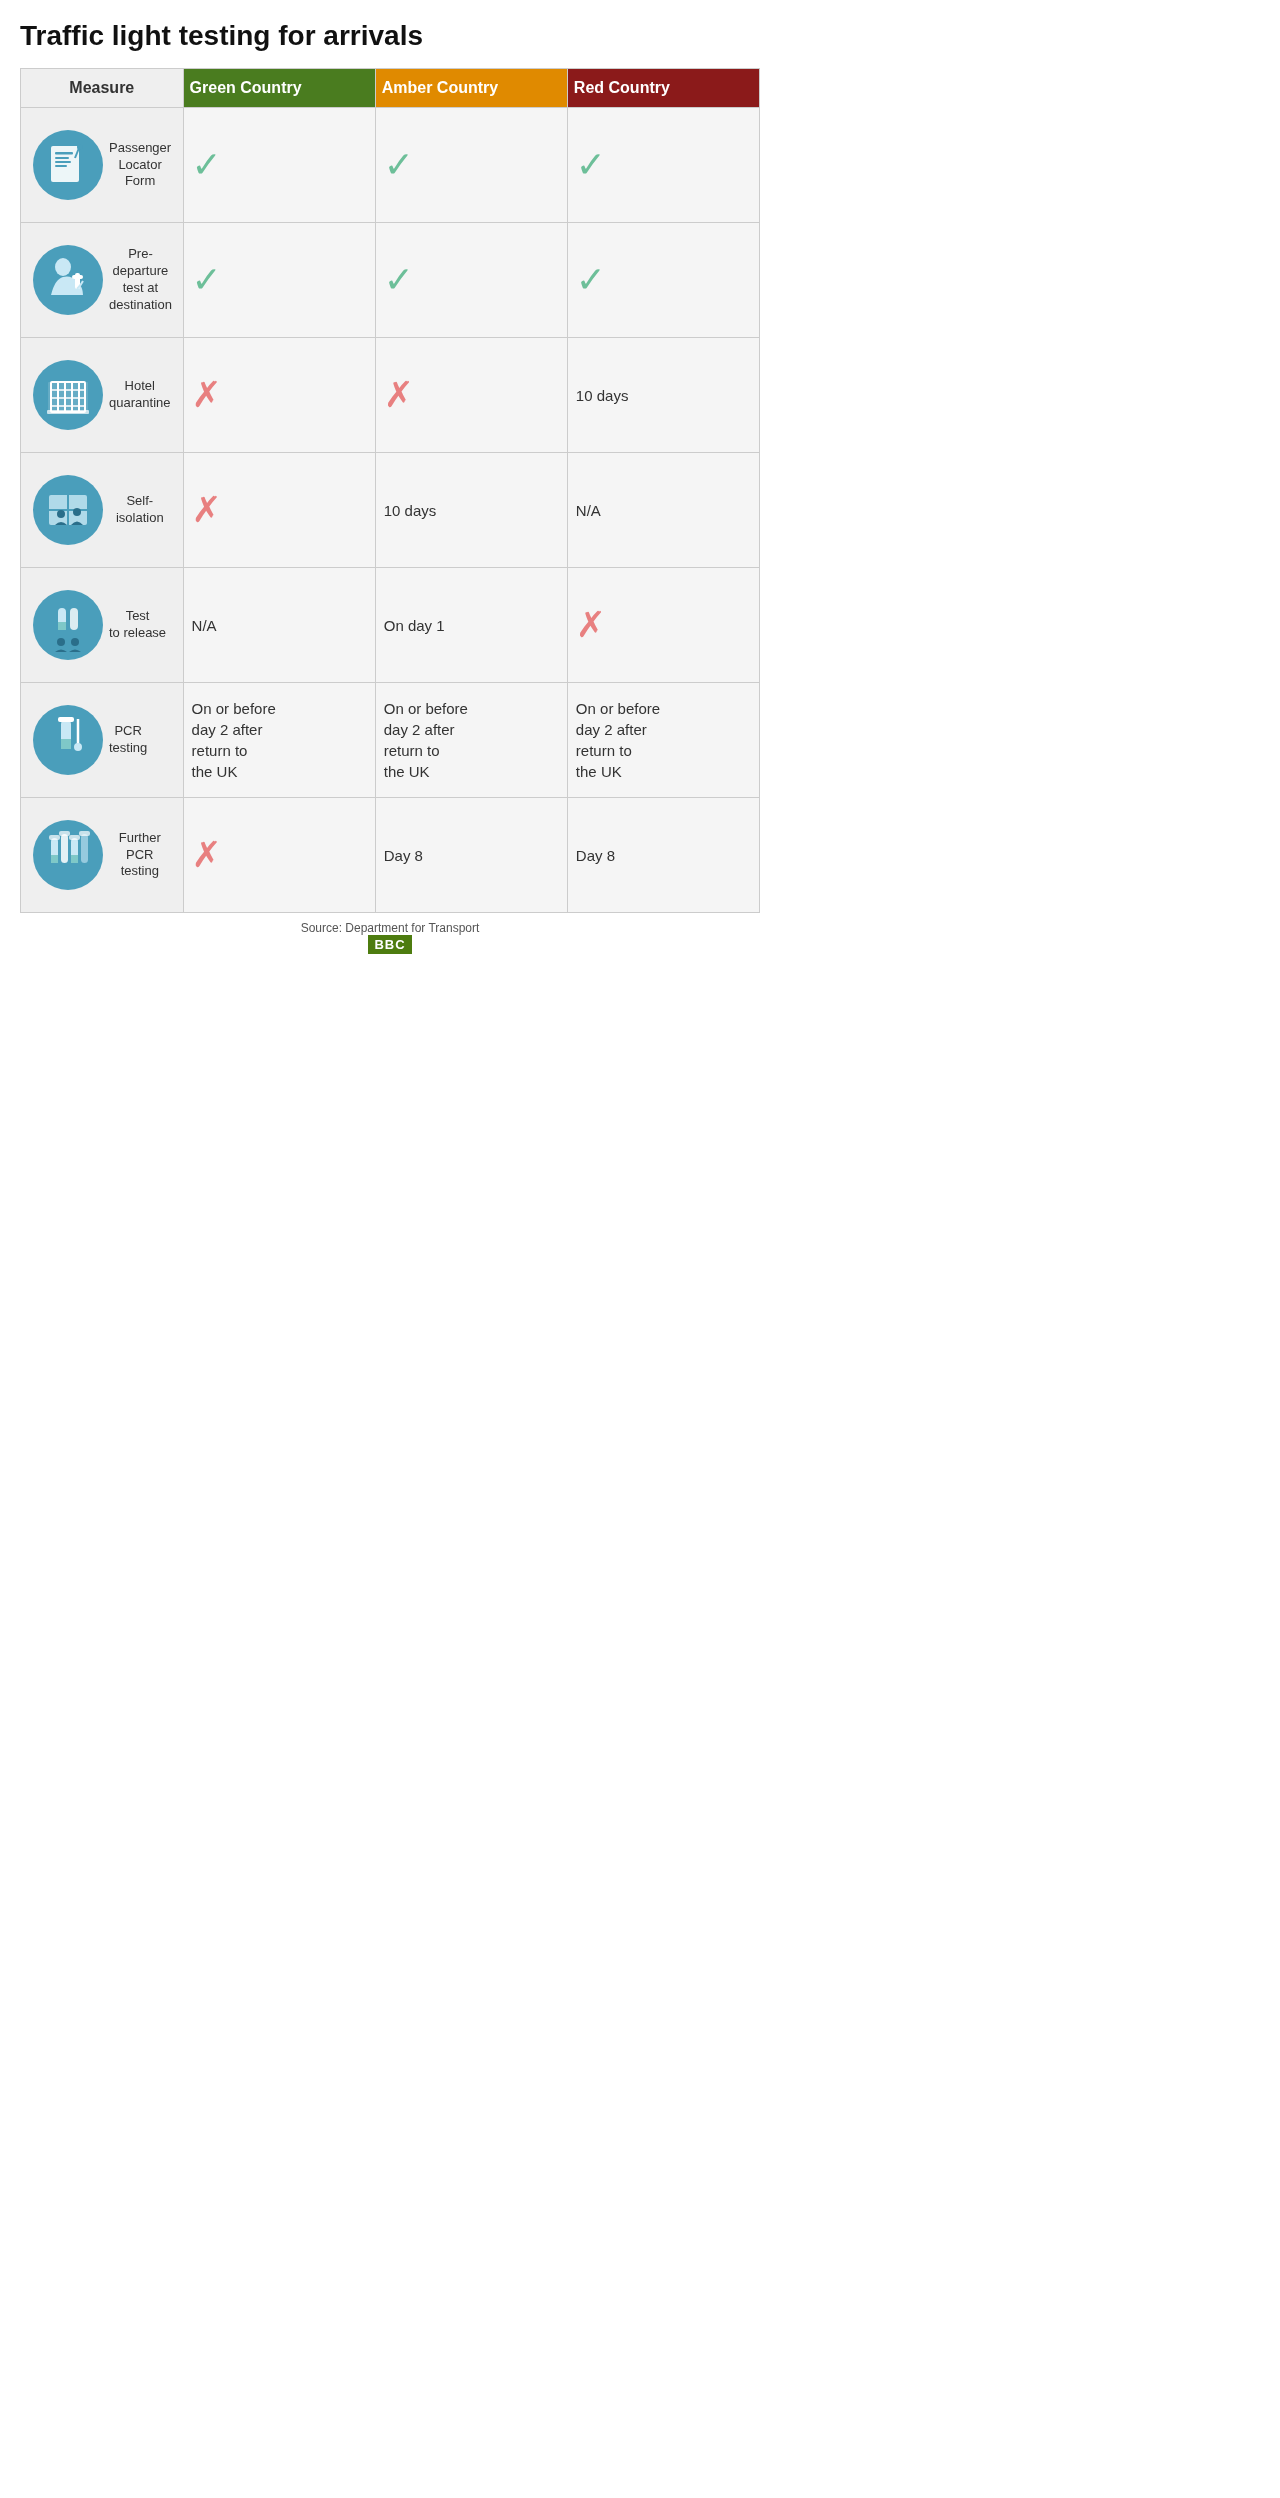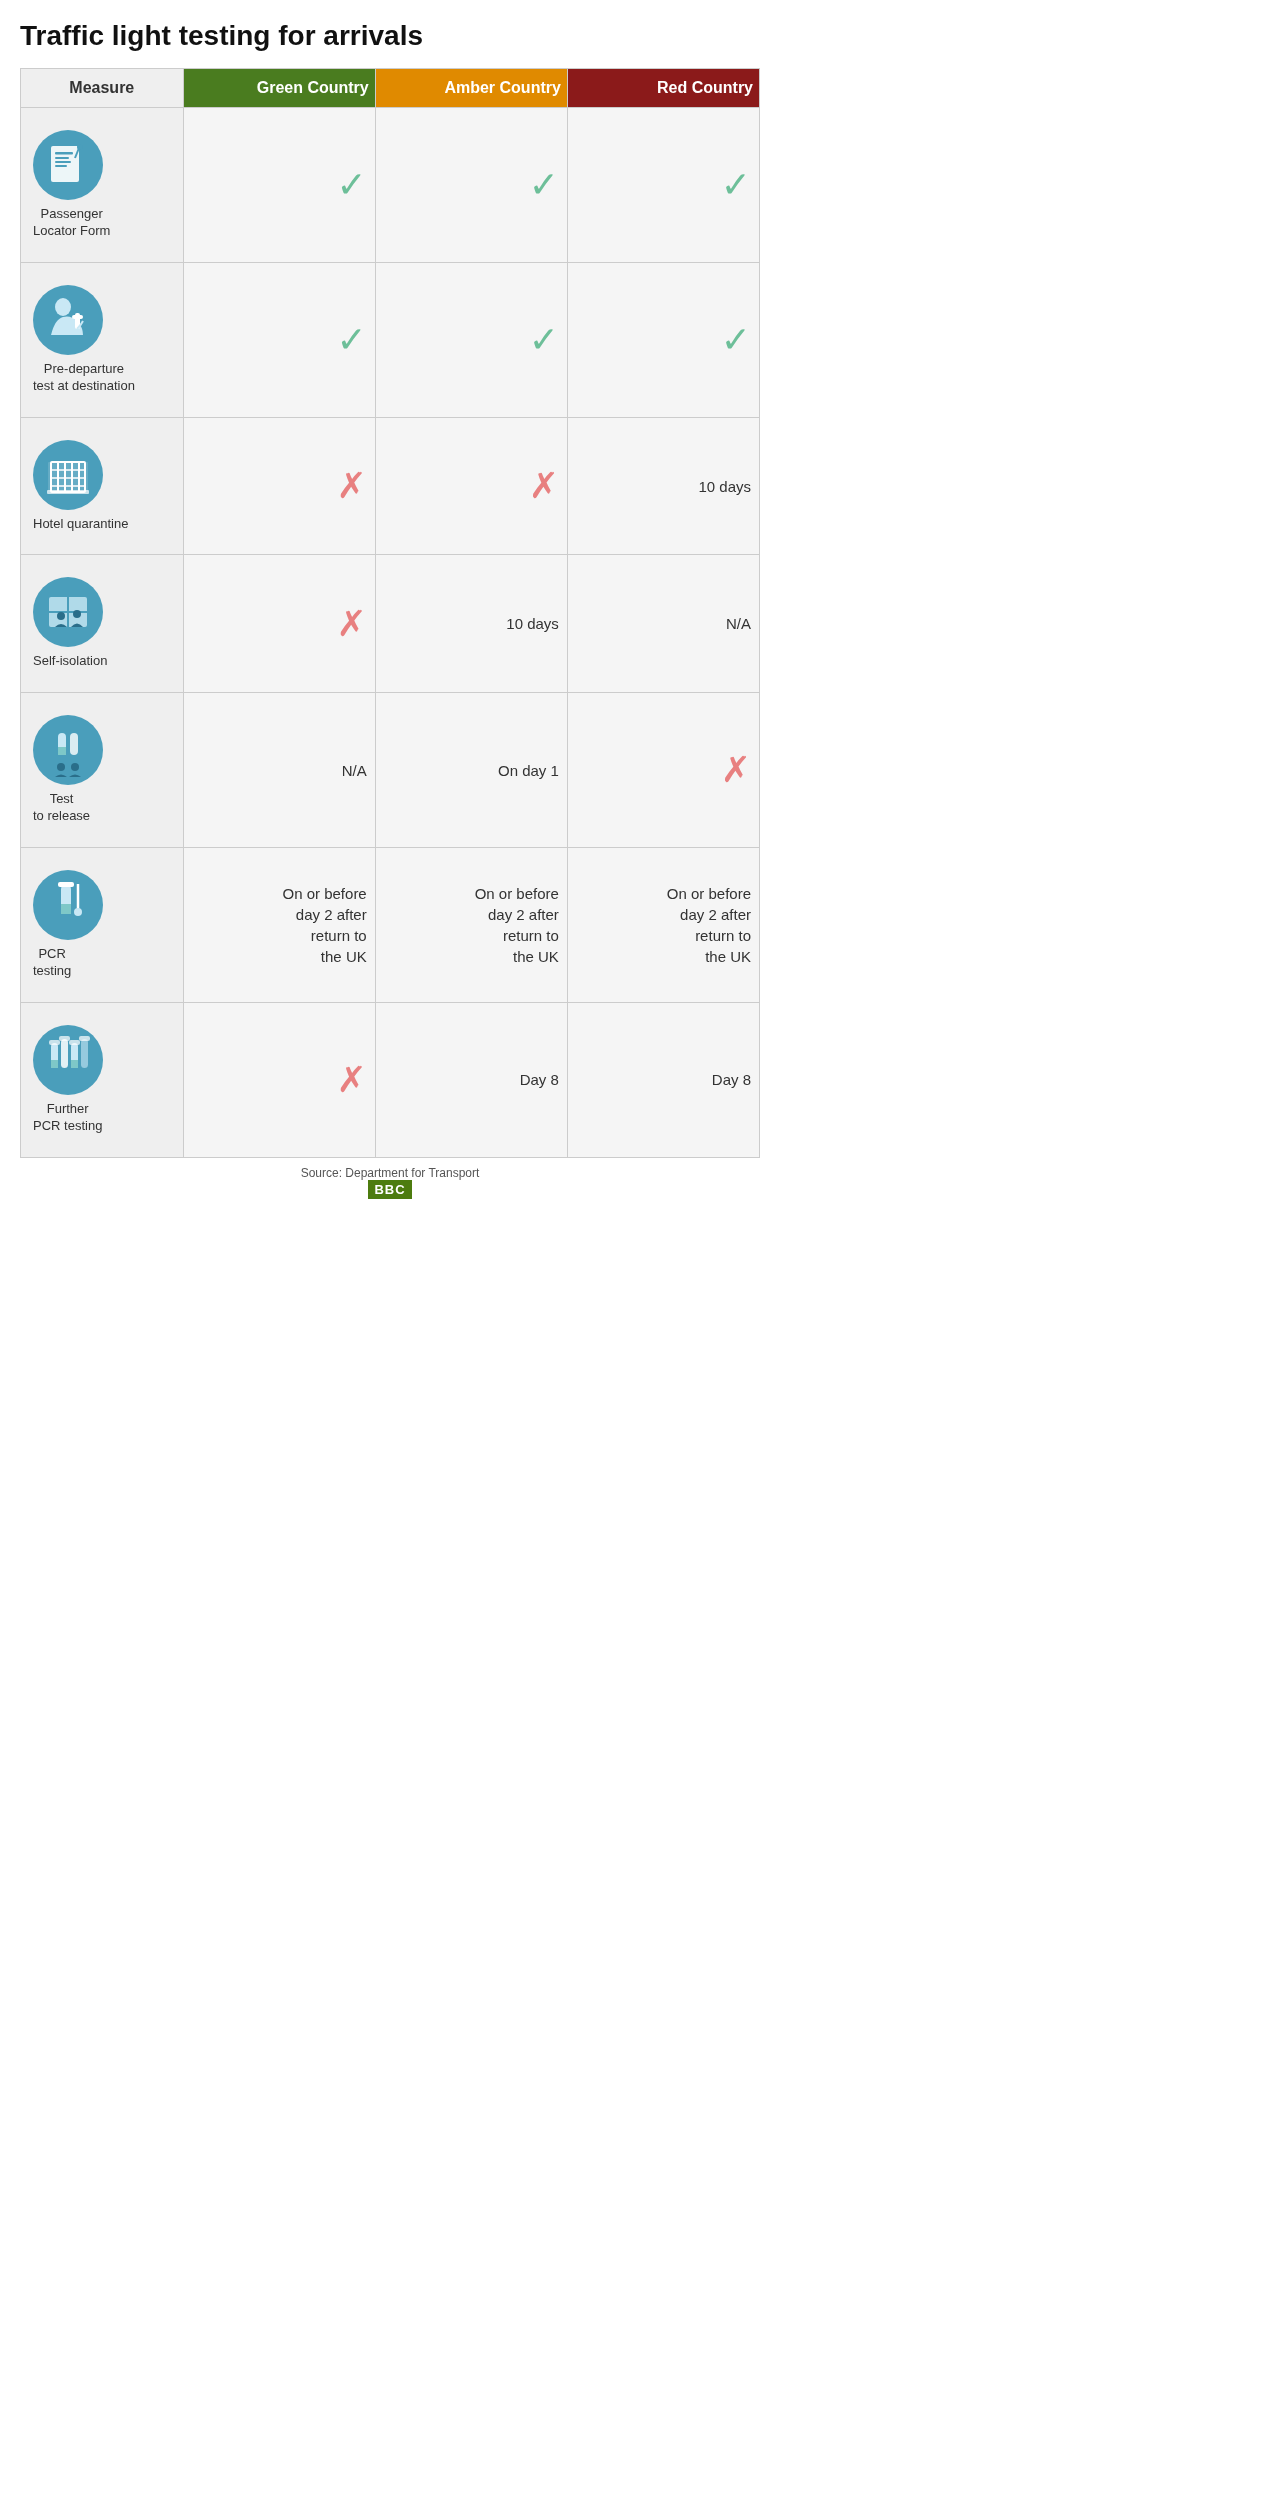"Green Country" th, td { text-align: right -> left }
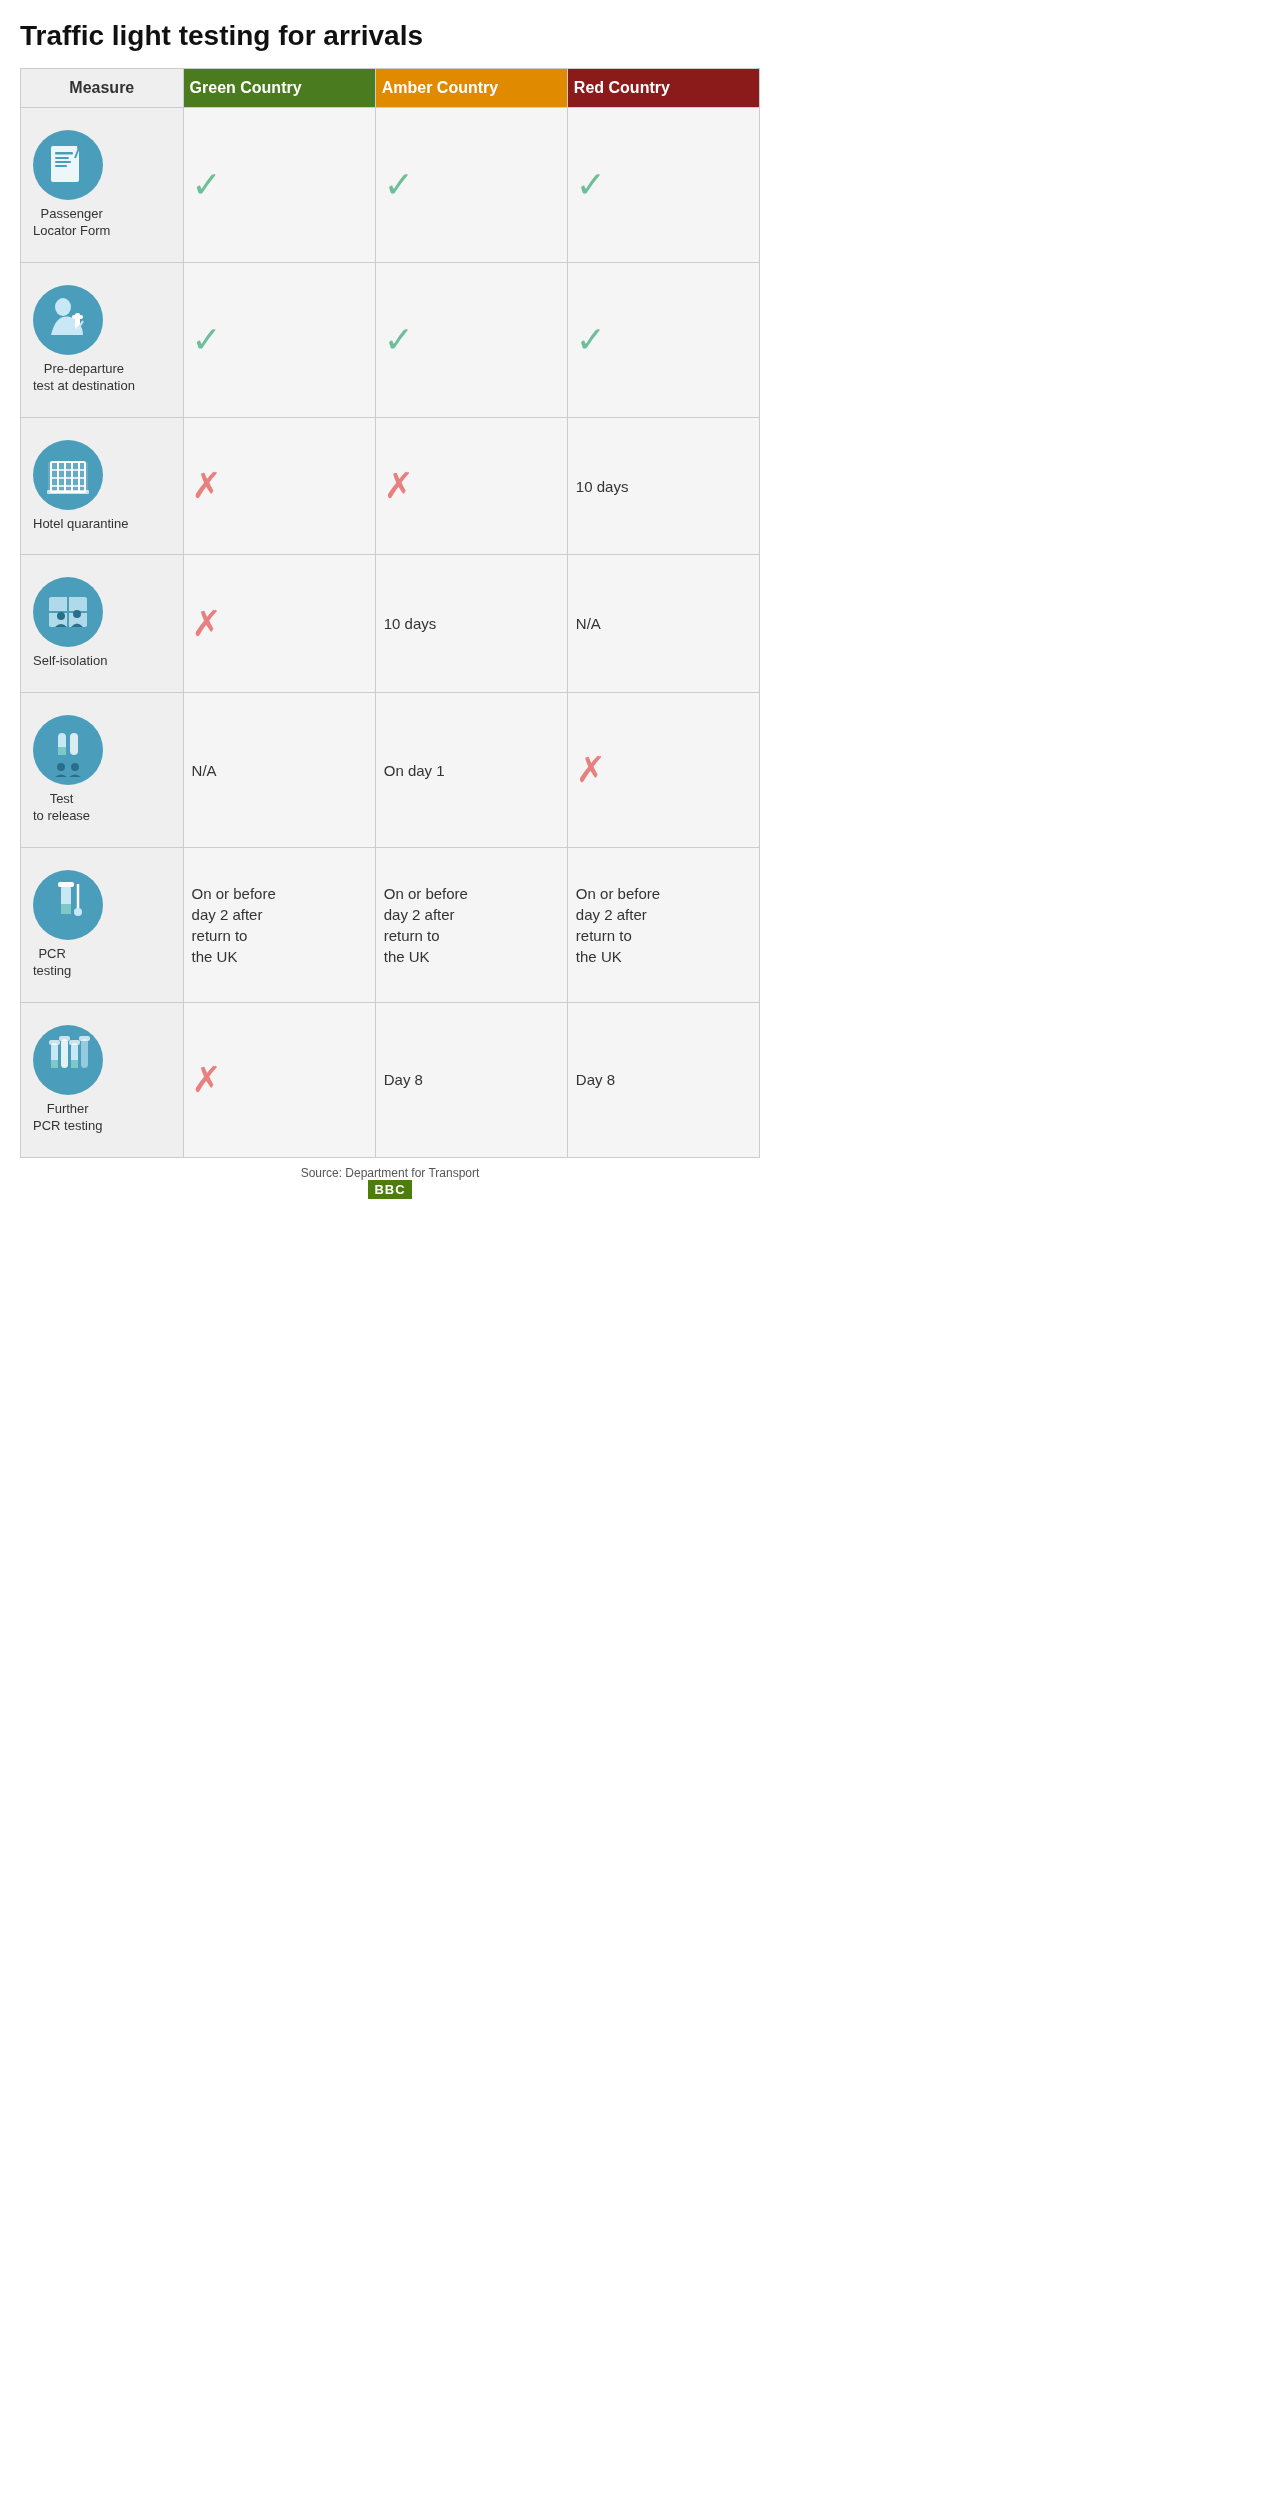"Passenger" .measure-cell { align-items: flex-start -> center; flex-direction: column -> row }
